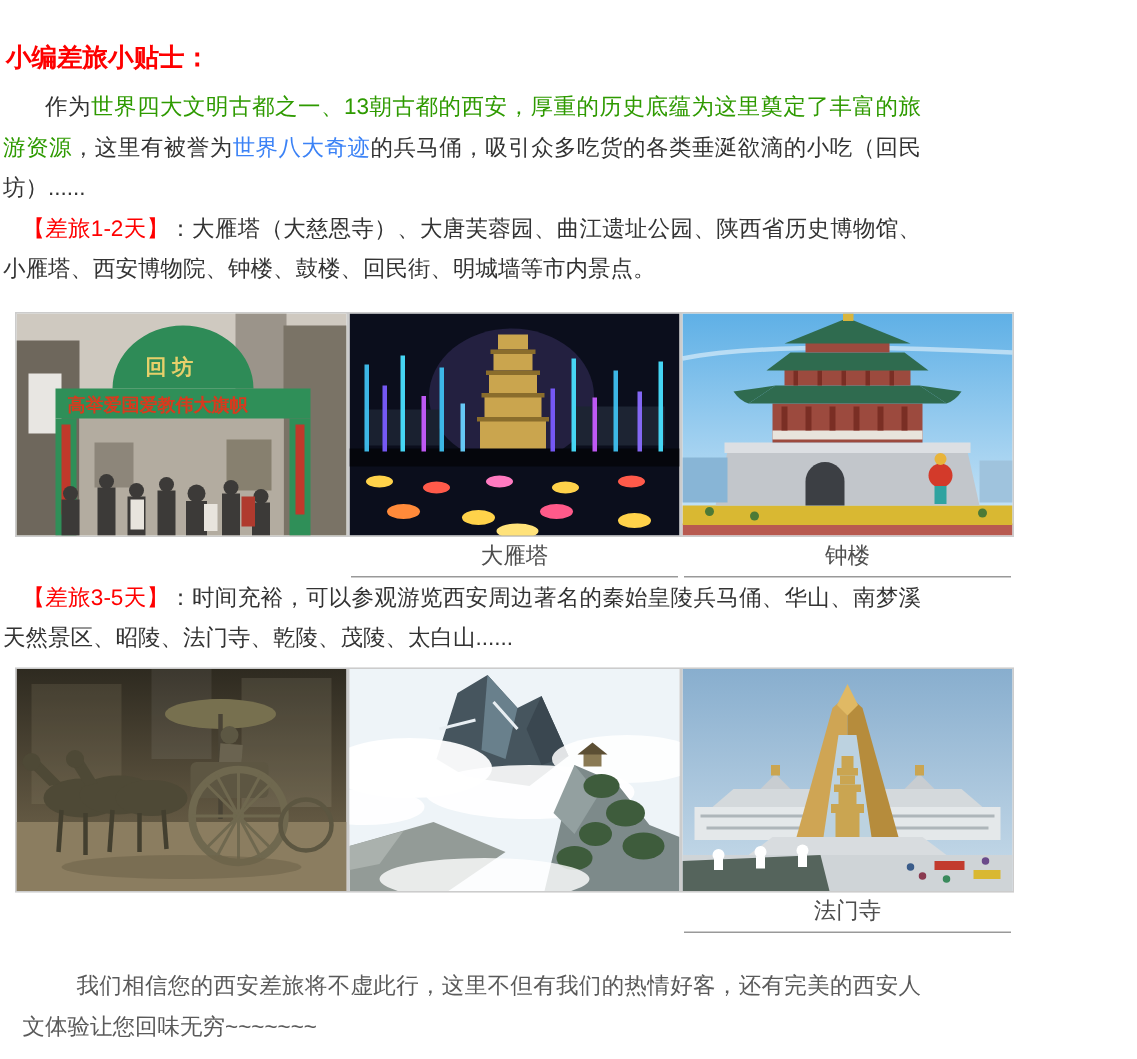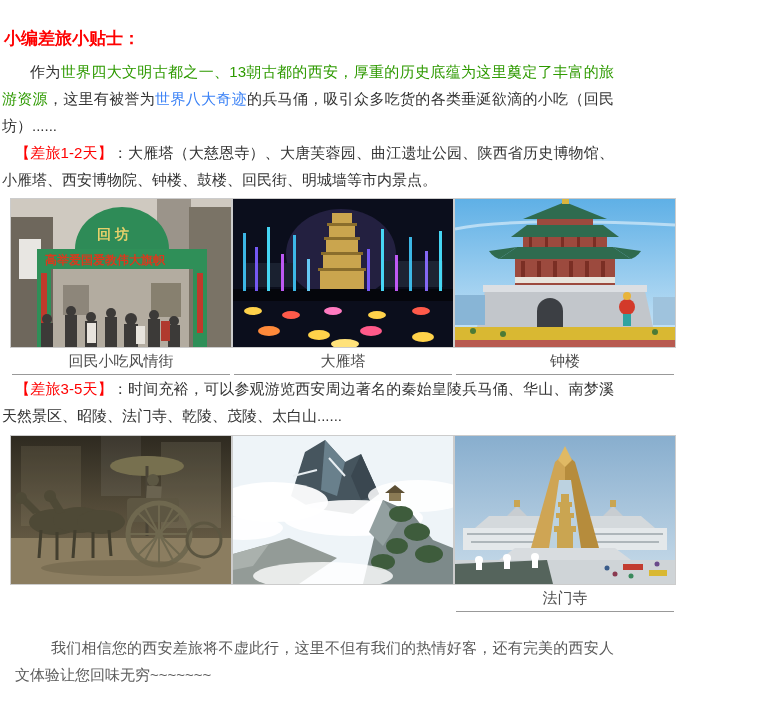"回 坊" .gallery { margin-top: 5px -> 15px }
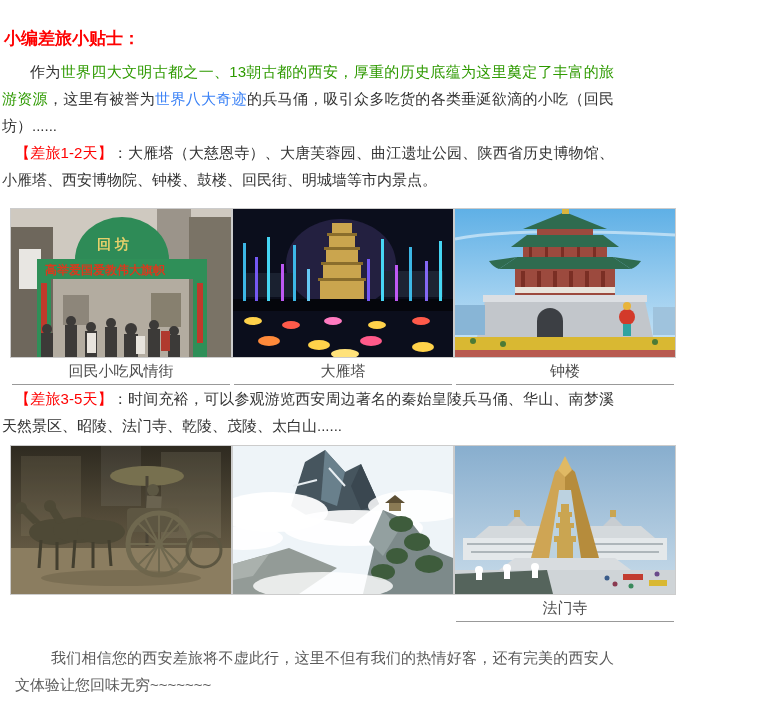"回民小吃风情街" div.caption { html: <div>回民小吃风情街</div> -> none }
